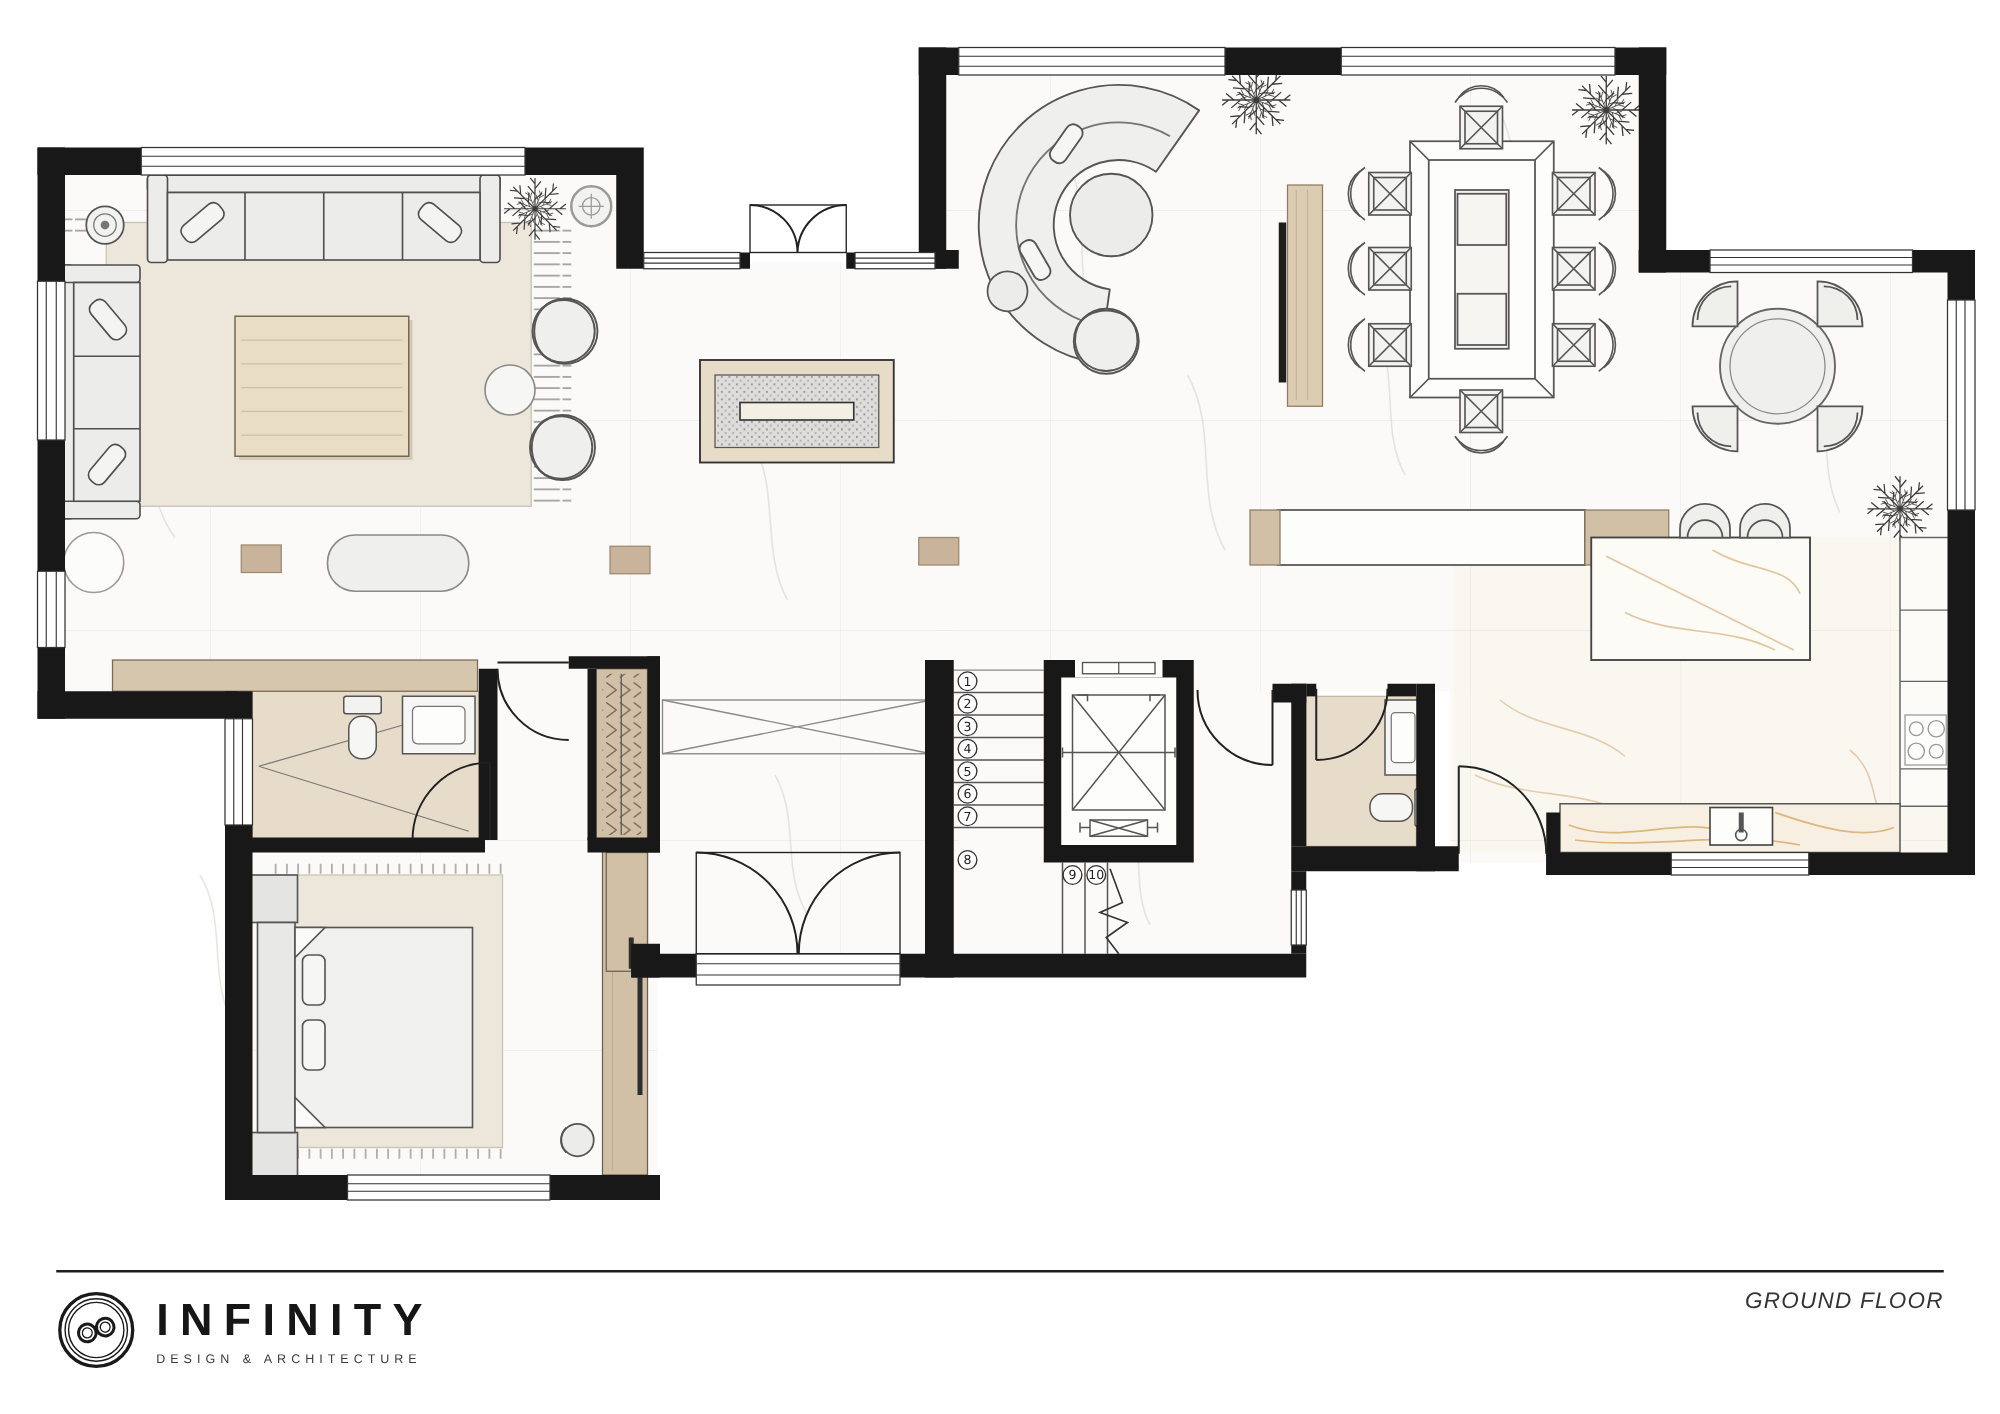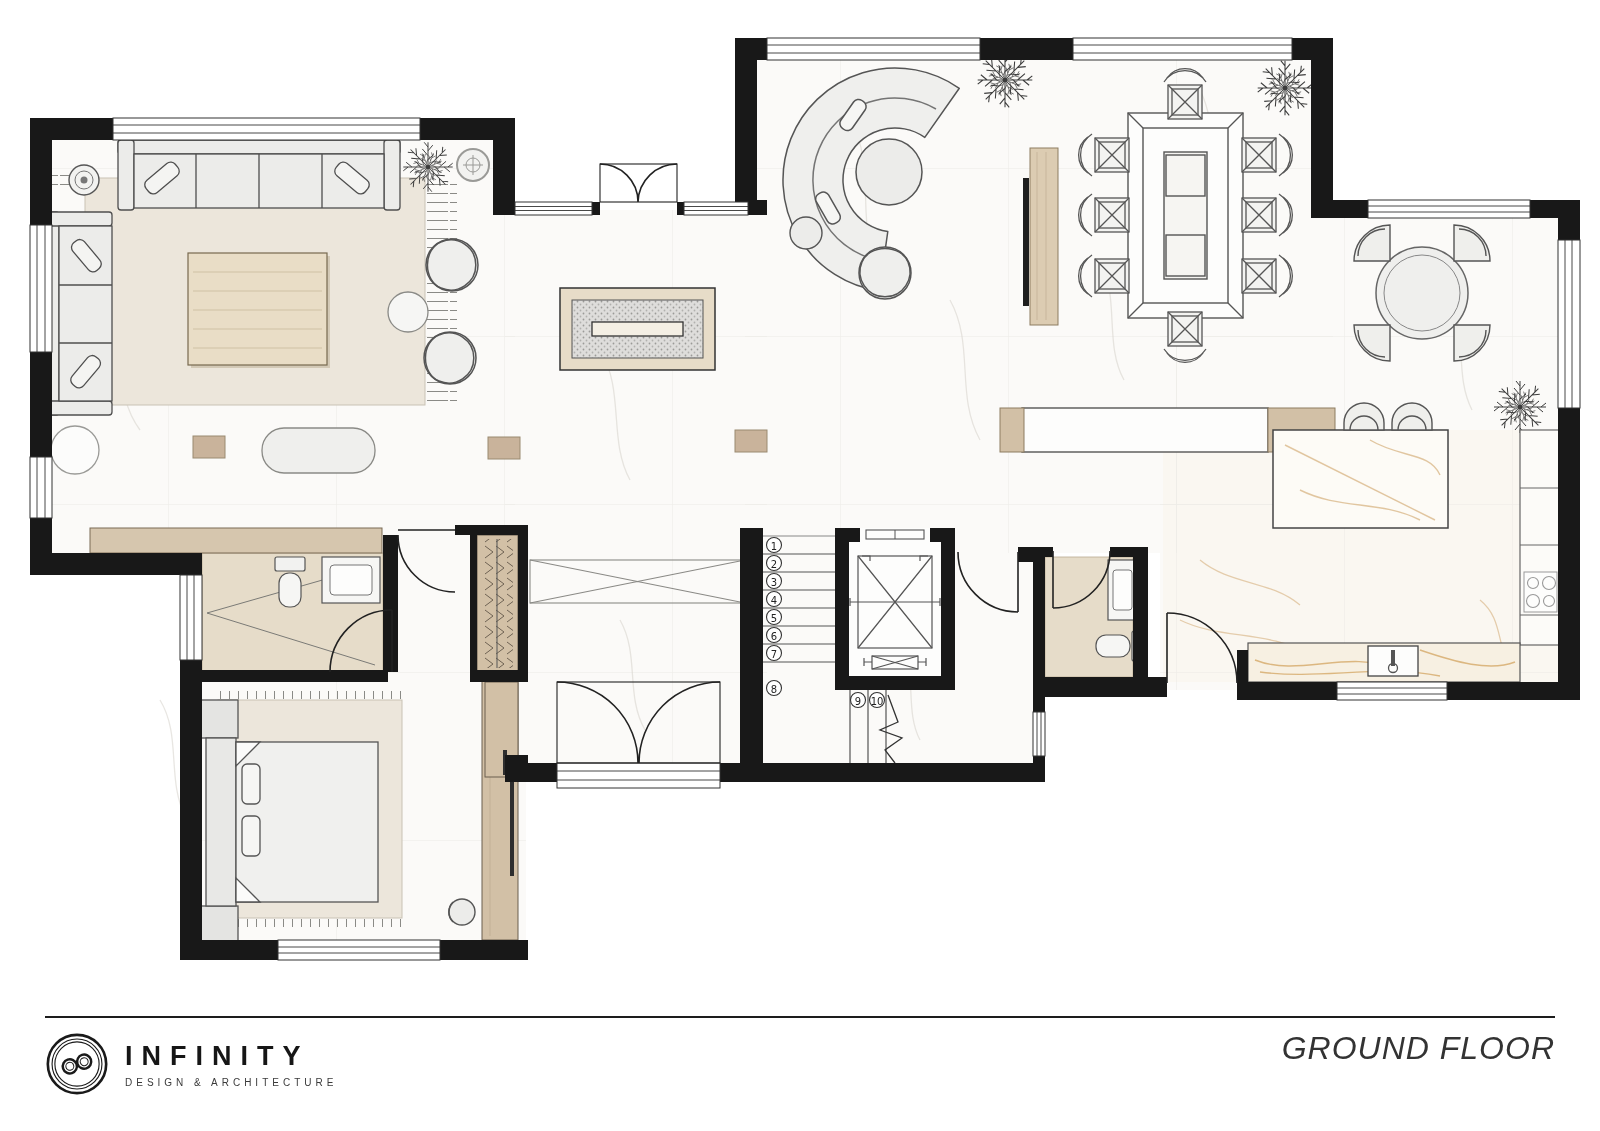"INFINITY" .brand-name { font-size: 27px -> 36px }
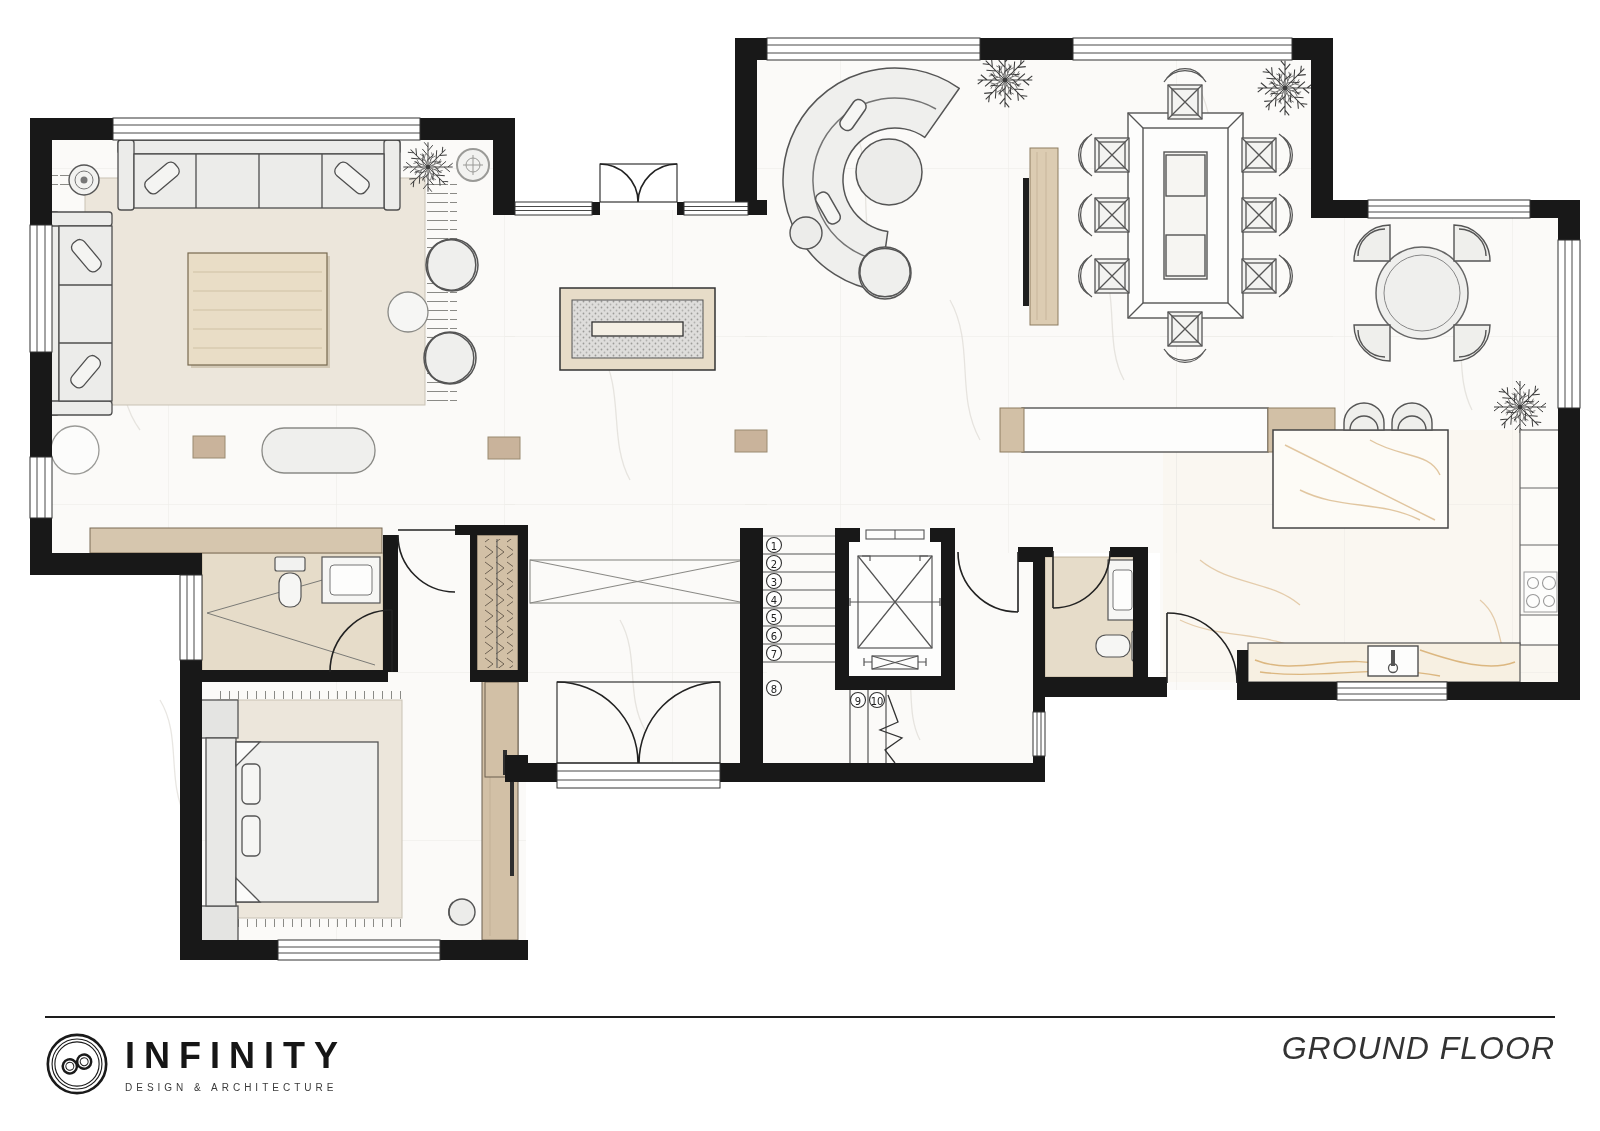"GROUND FLOOR" .sheet-title { font-size: 32px -> 18px }
